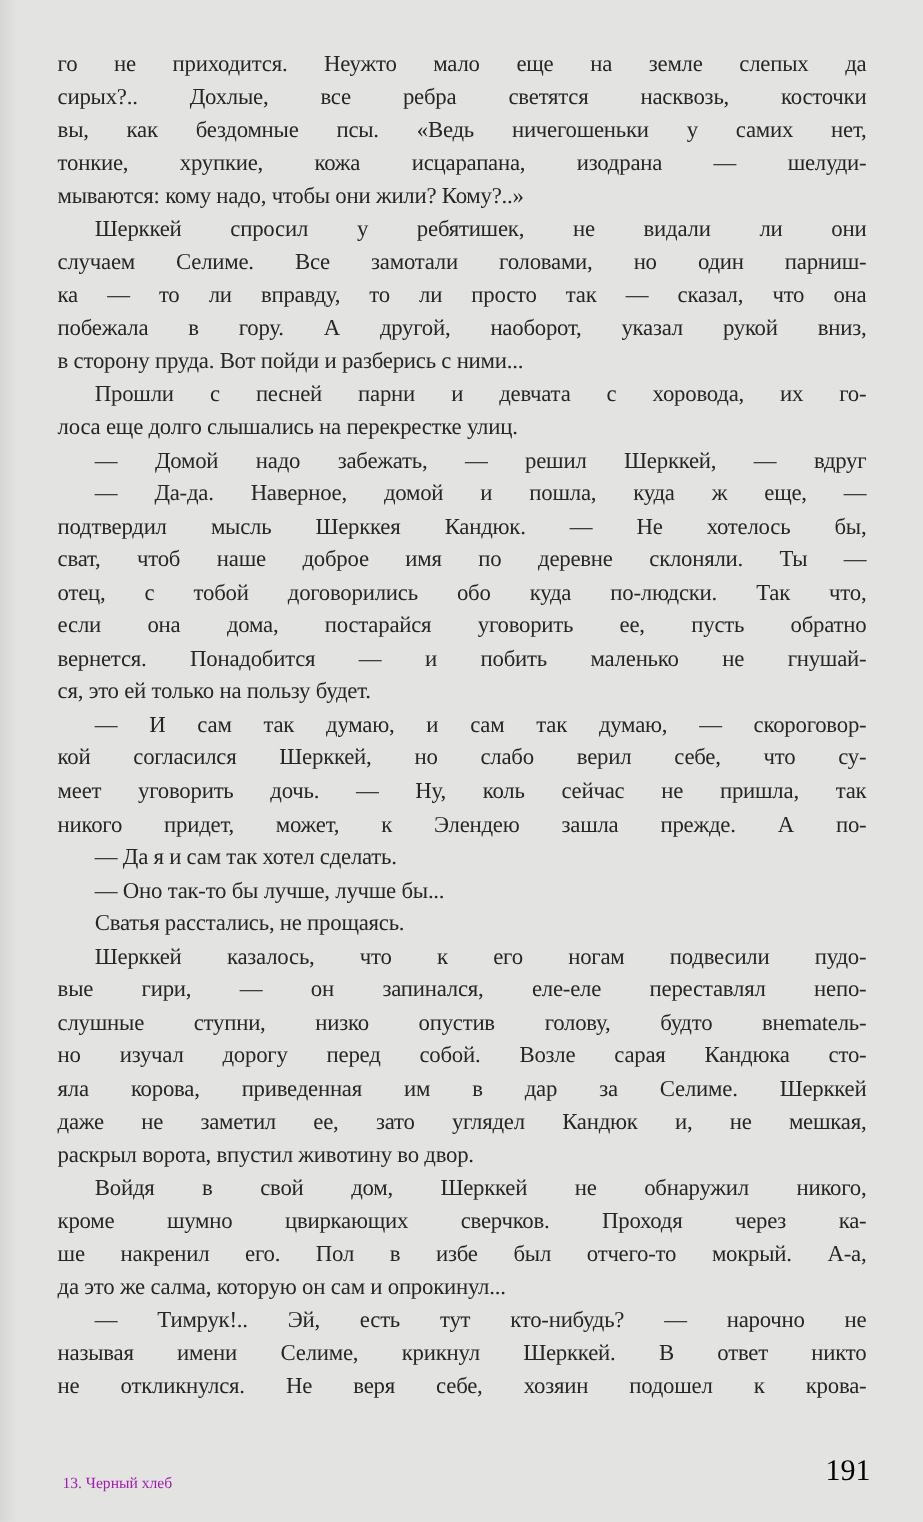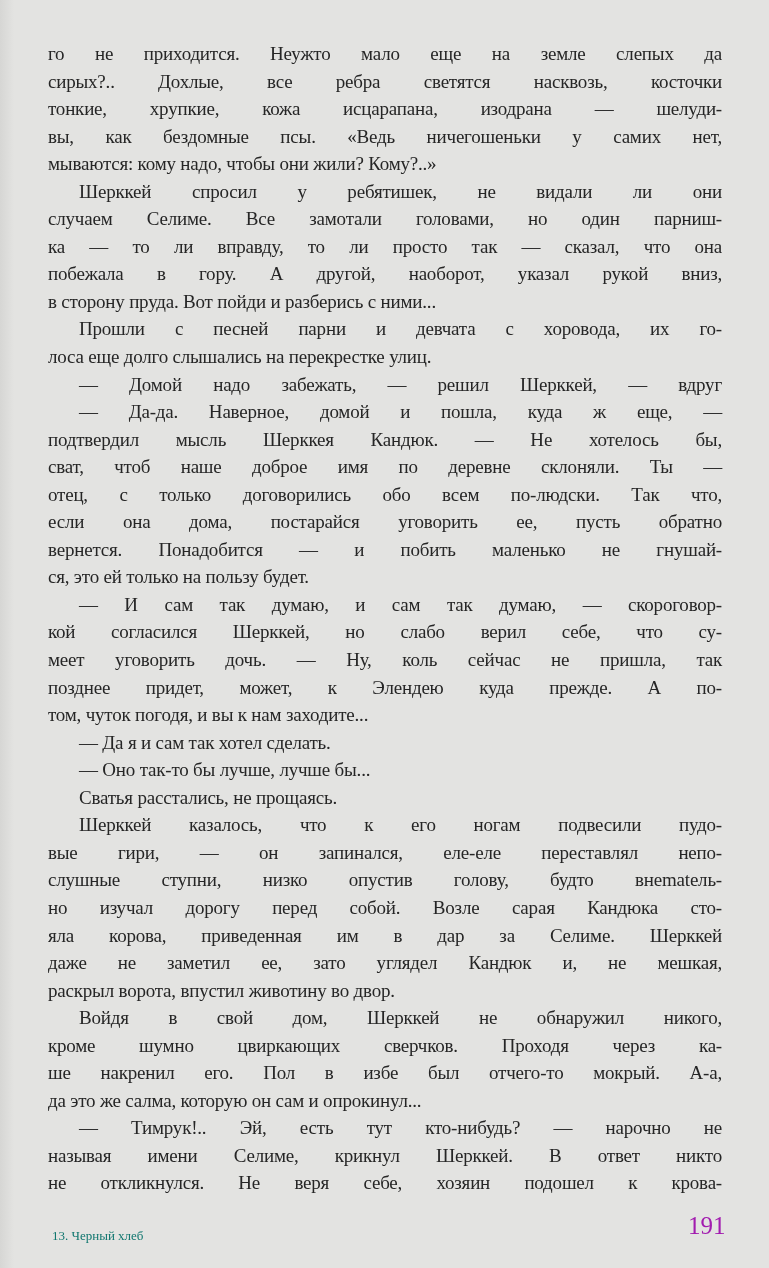"тонкие, хрупкие, кожа исцарапана," span.line { order: before "вы, как бездомные псы. «Ведь" -> after "вы, как бездомные псы. «Ведь" }
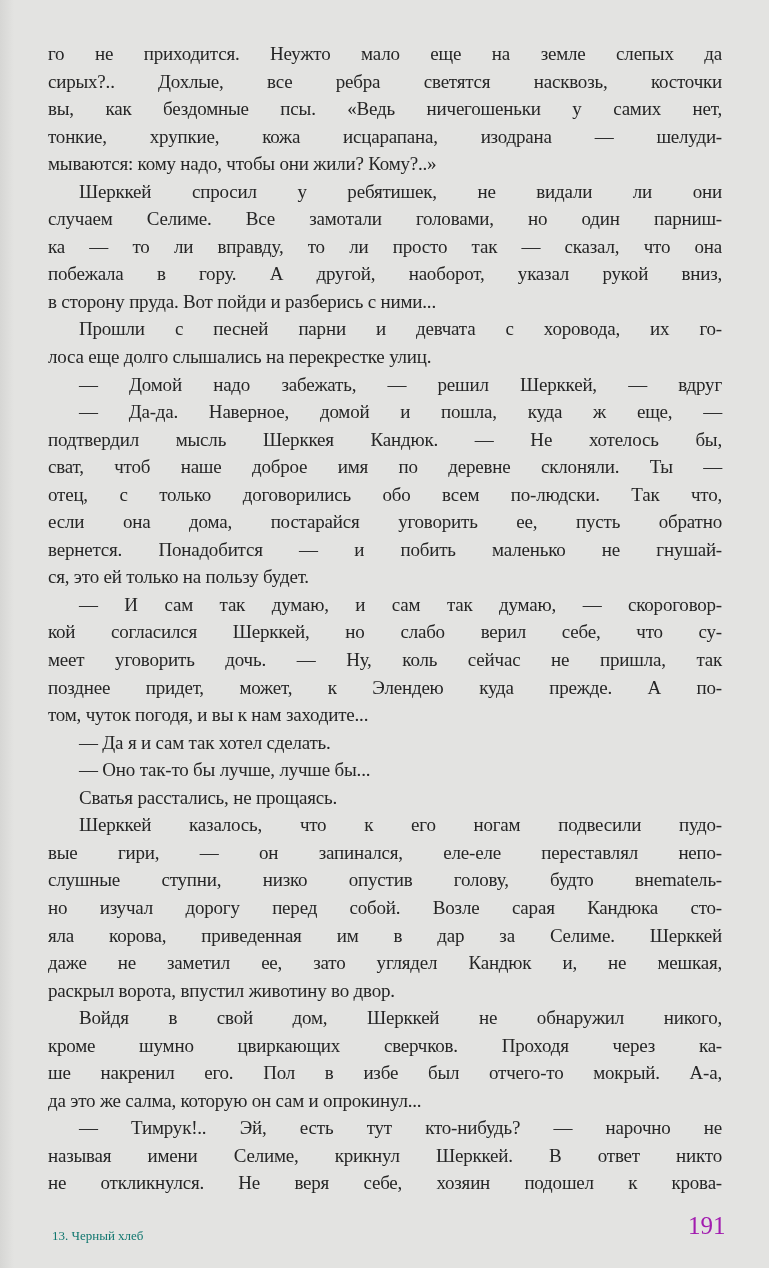"отец, с только договорились обо" span.line { text: только договорились обо всем -> тобой договорились обо куда }
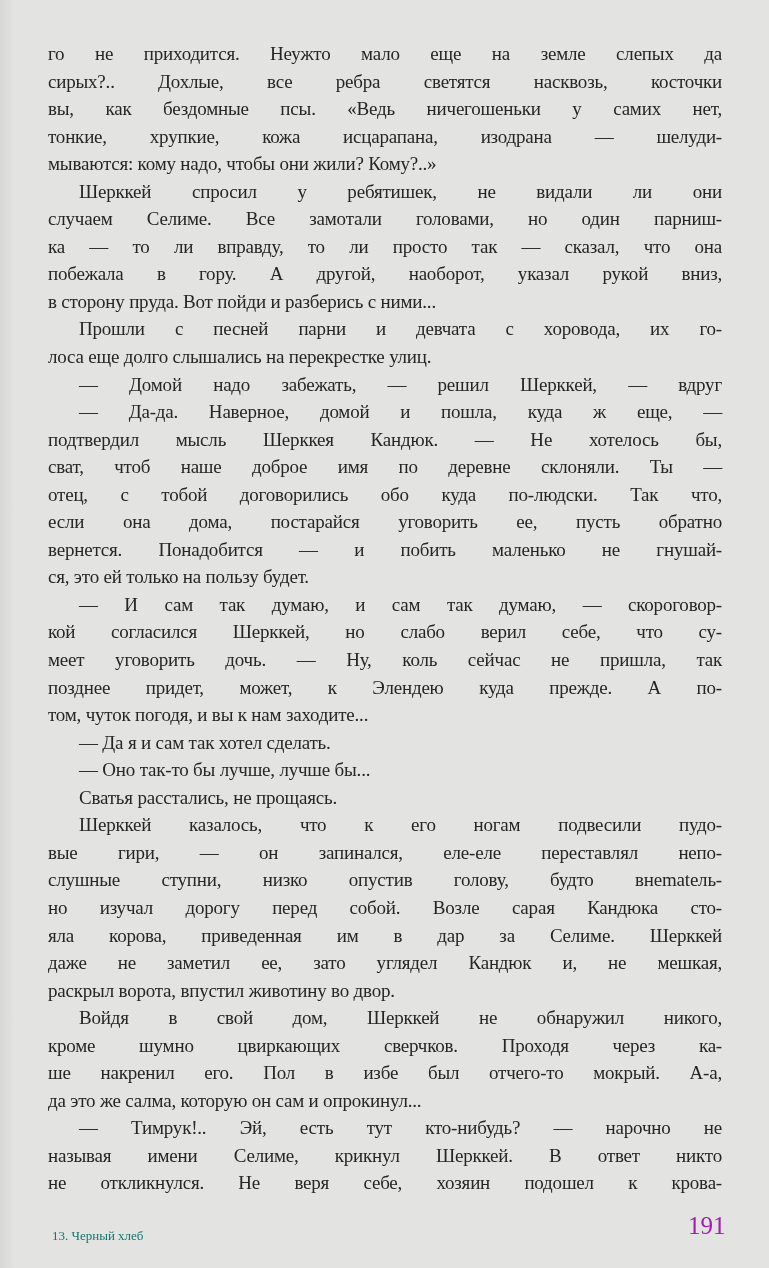"позднее придет, может, к Элендею" span.line { text: позднее придет, может, к Элендею куда -> никого придет, может, к Элендею зашла }
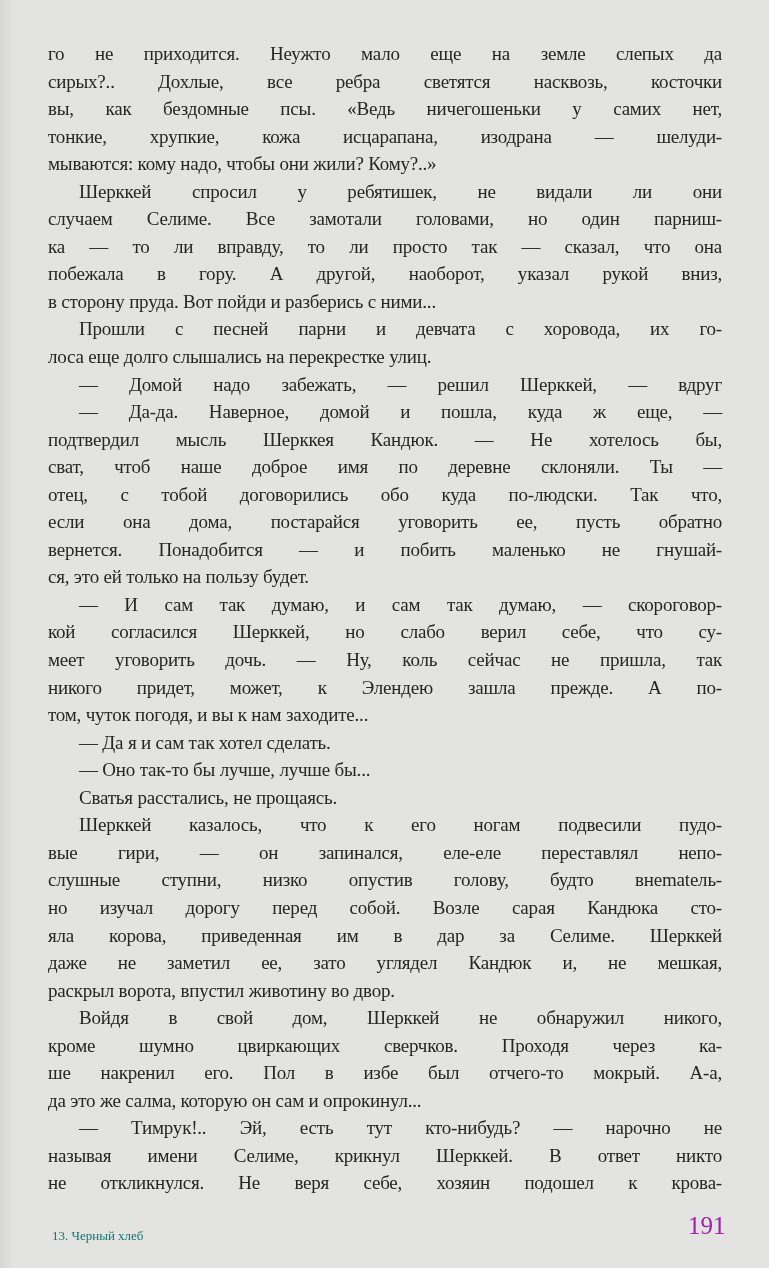"том, чуток погодя, и вы" span.line { html: <span>том, чуток погодя, и вы к нам заходите...</span> -> none }
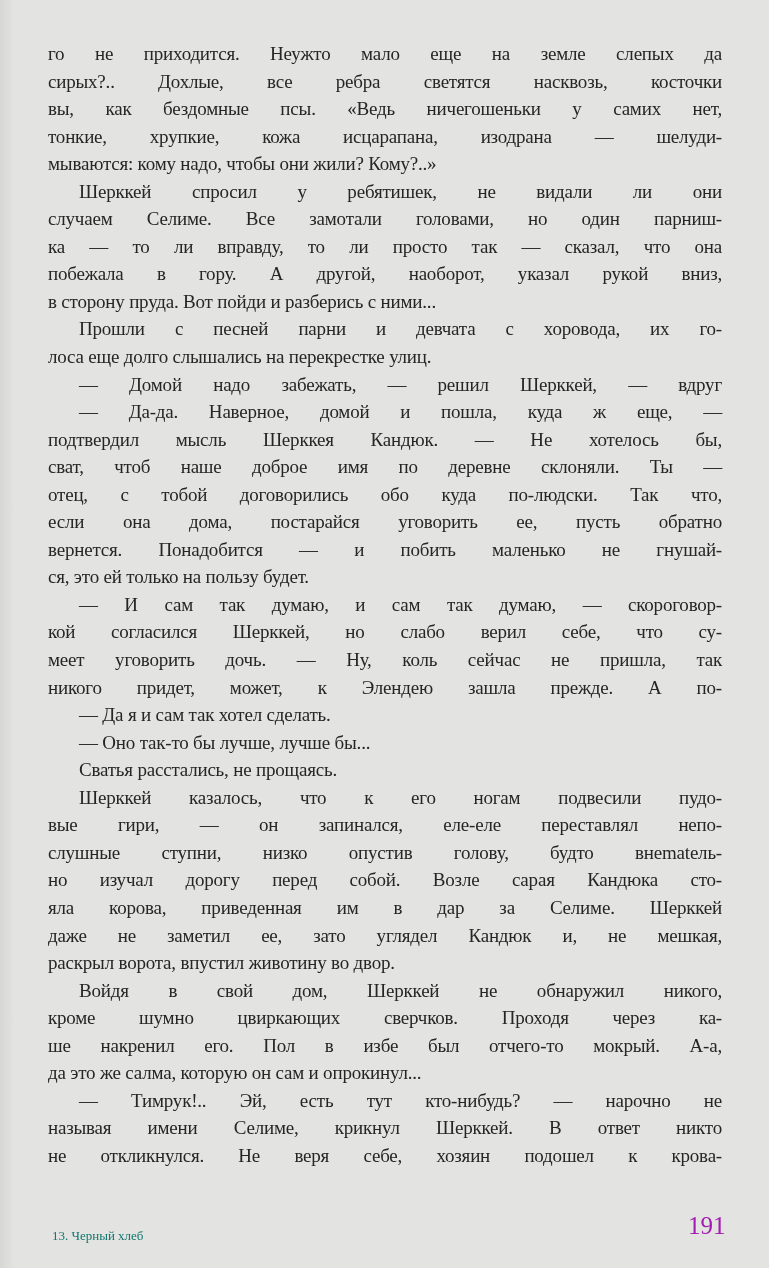"13. Черный хлеб" .signature-mark { color: #0f766e -> #a21caf }
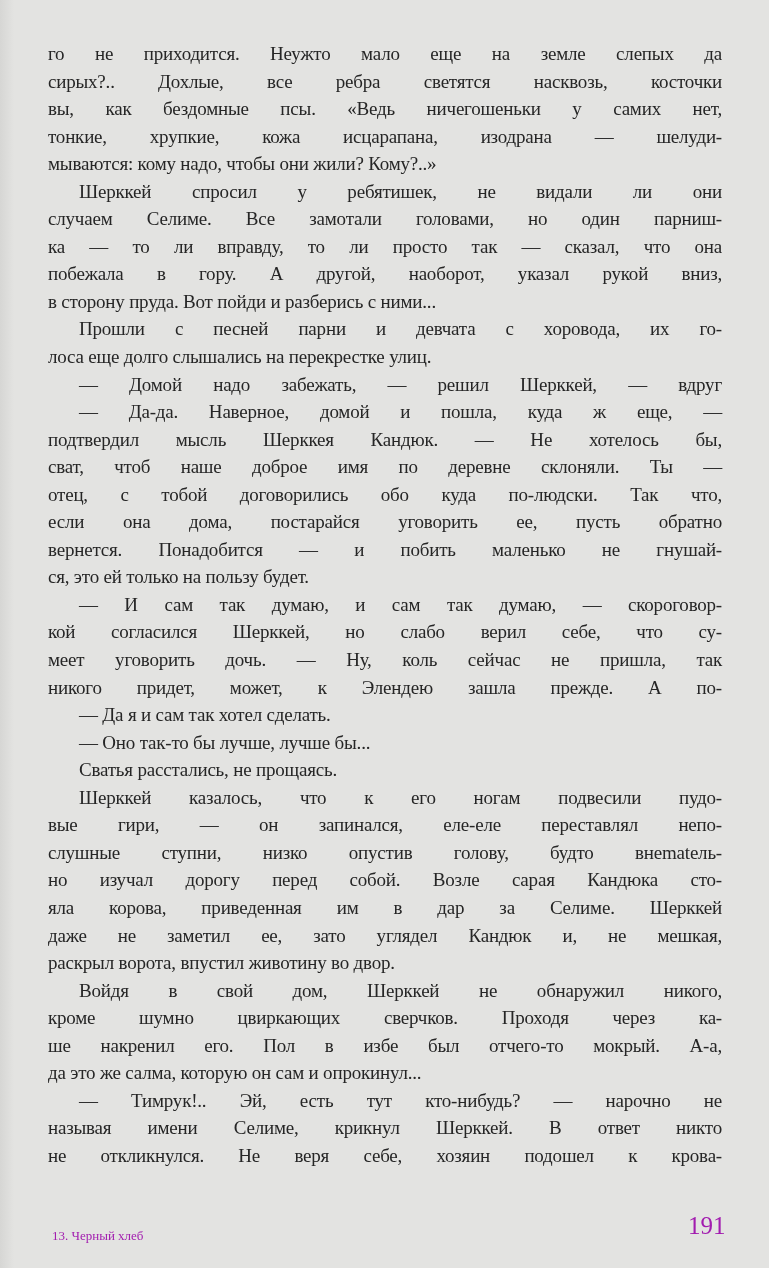"191" .page-number { color: #a21caf -> #000000 }
